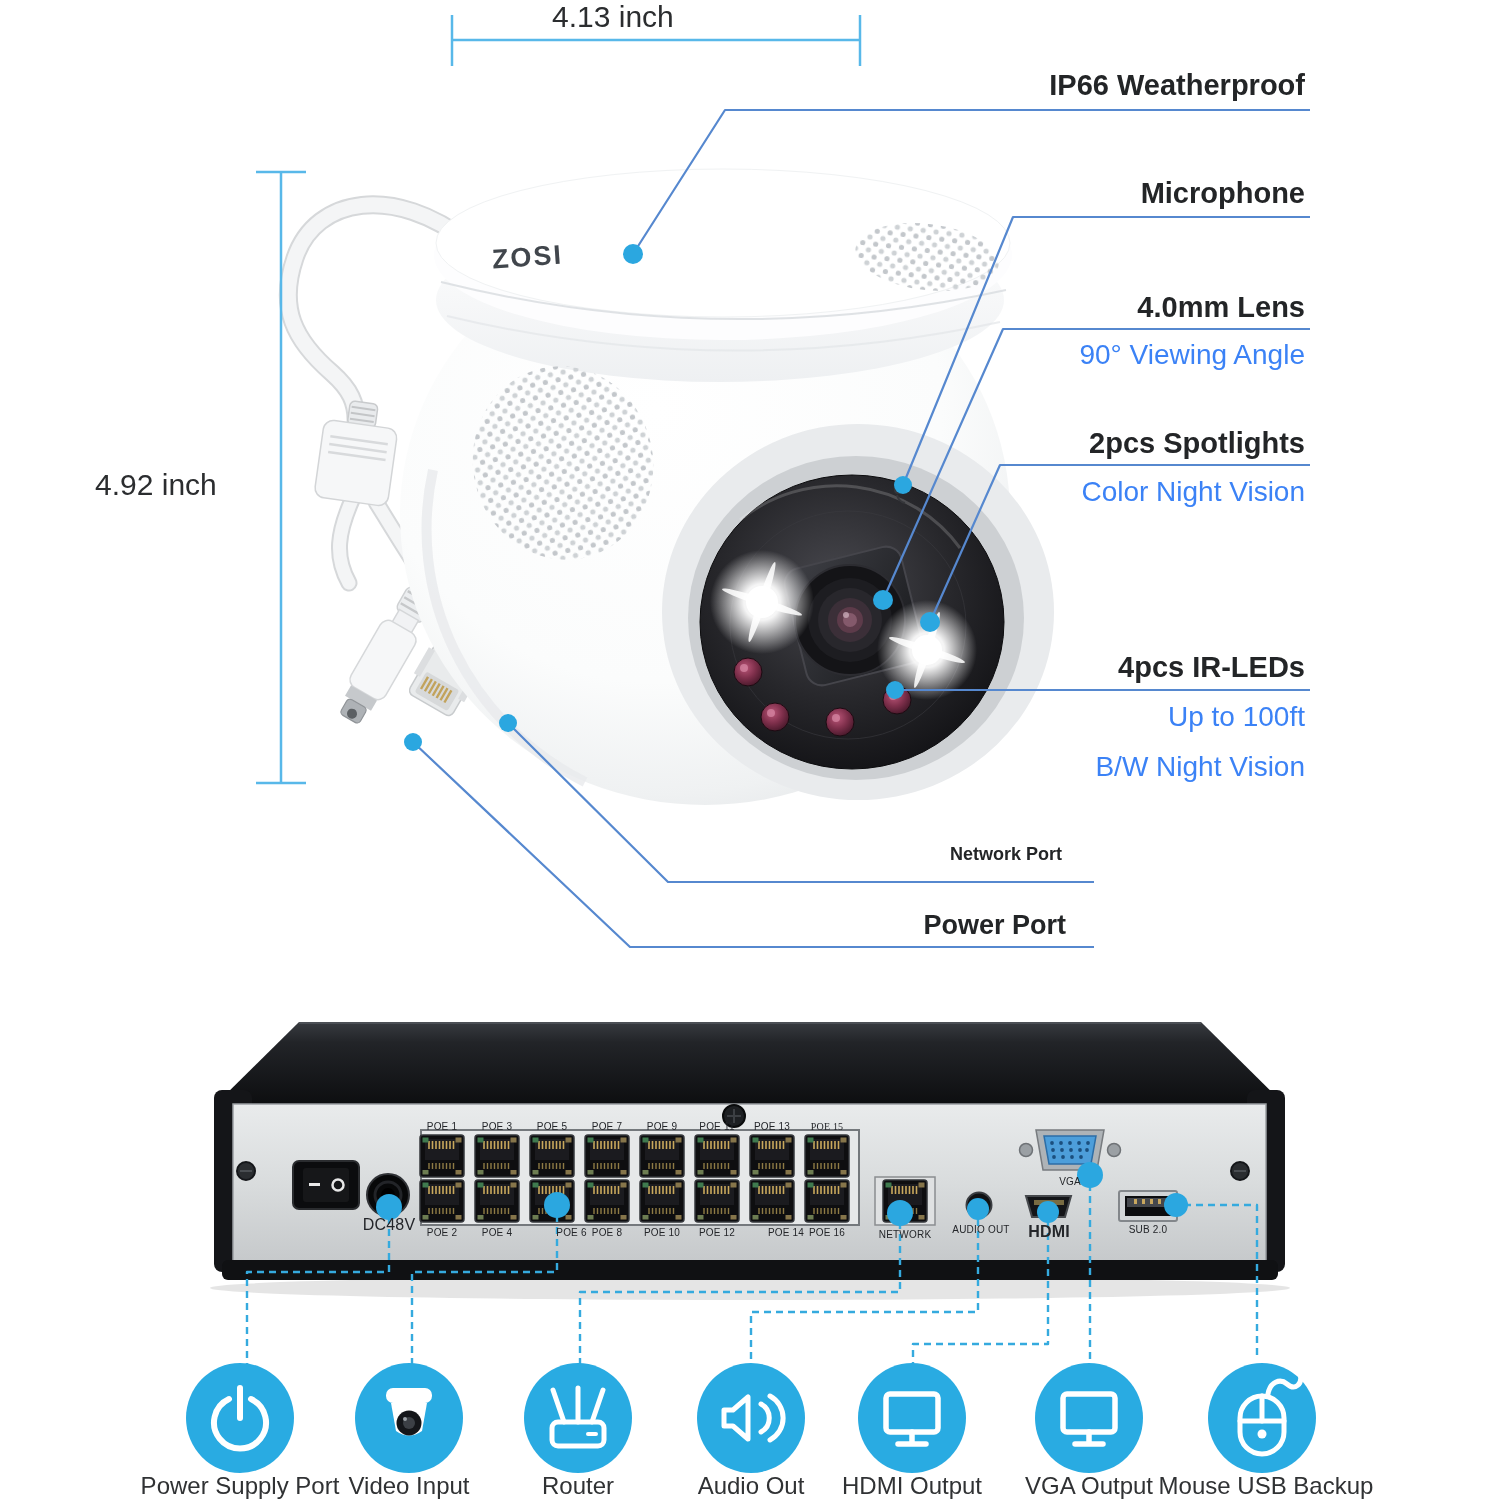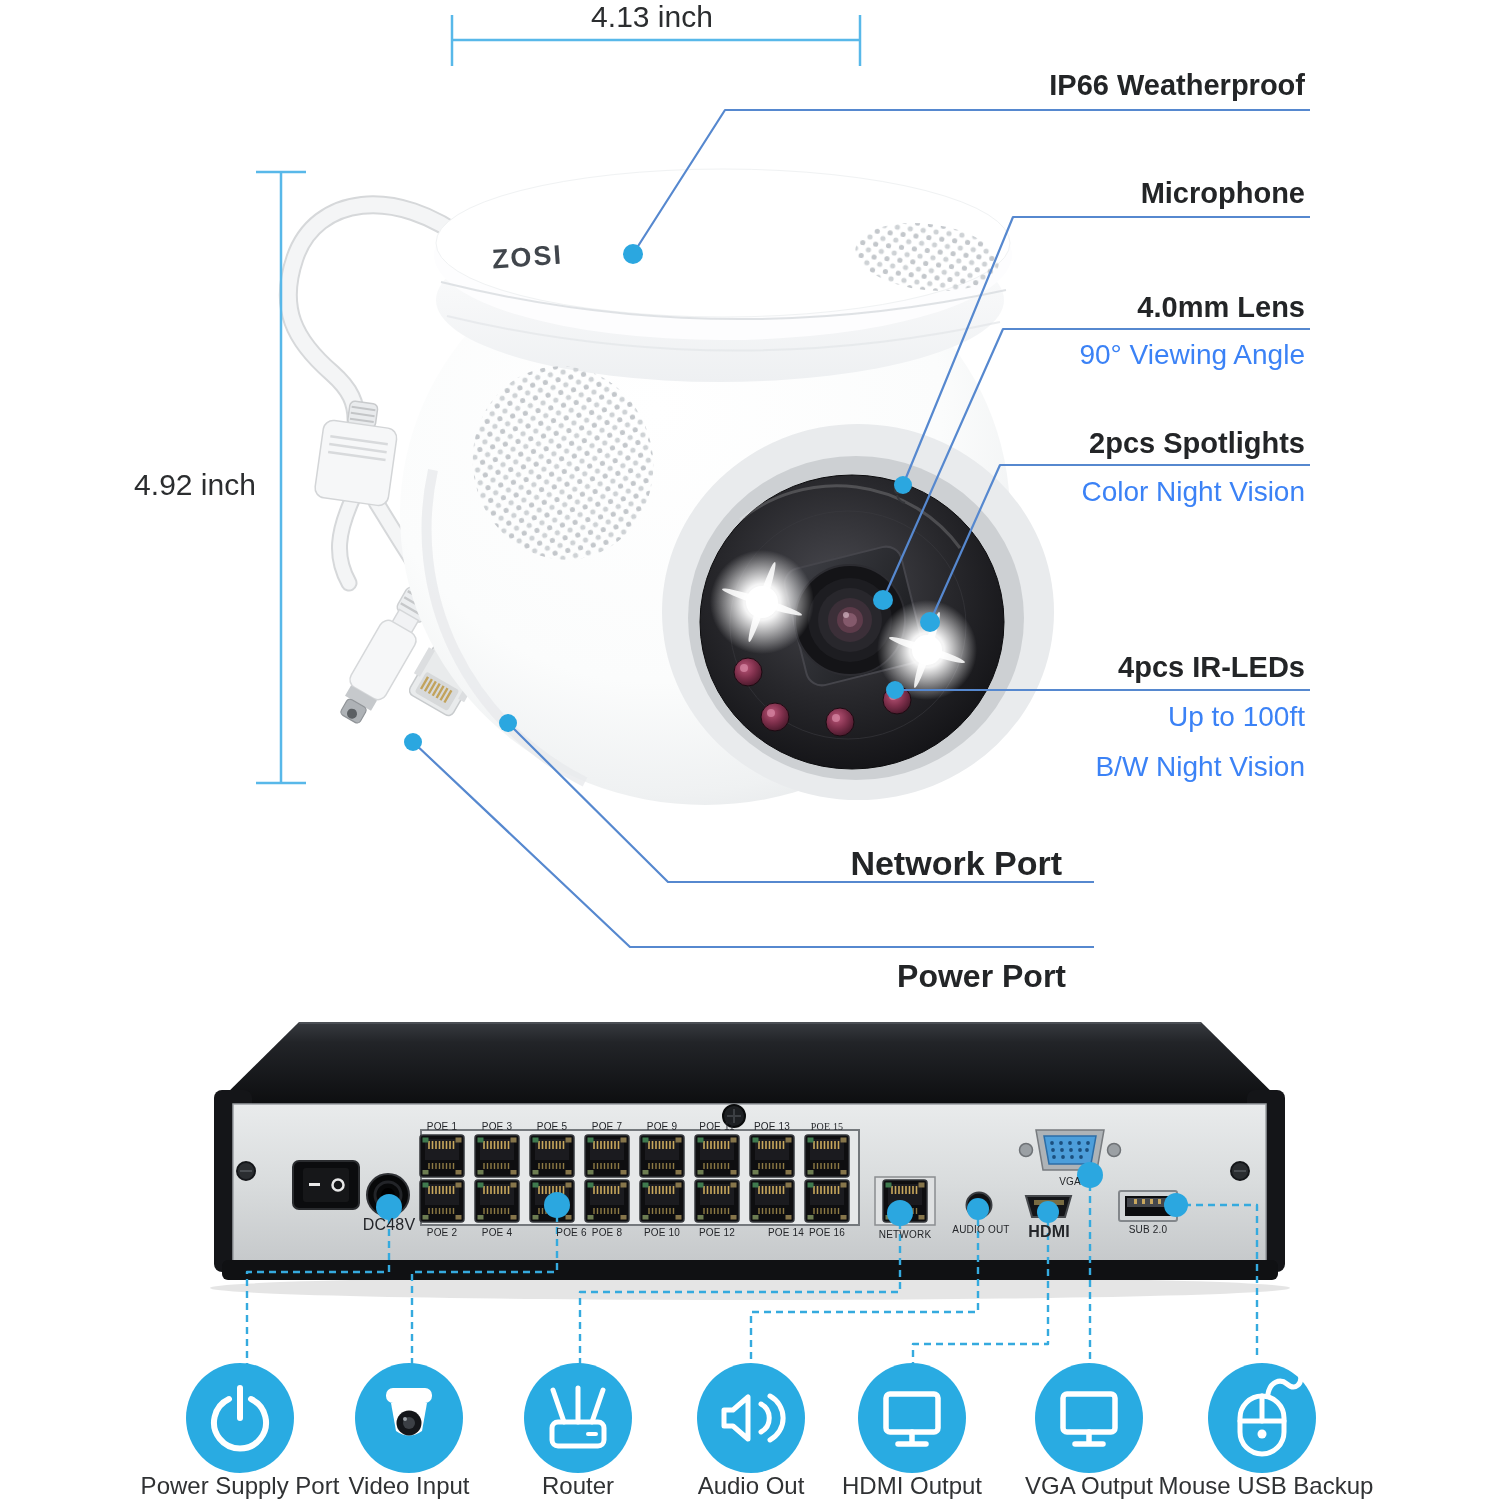"4.13 inch" .dim { text-align: center -> none }
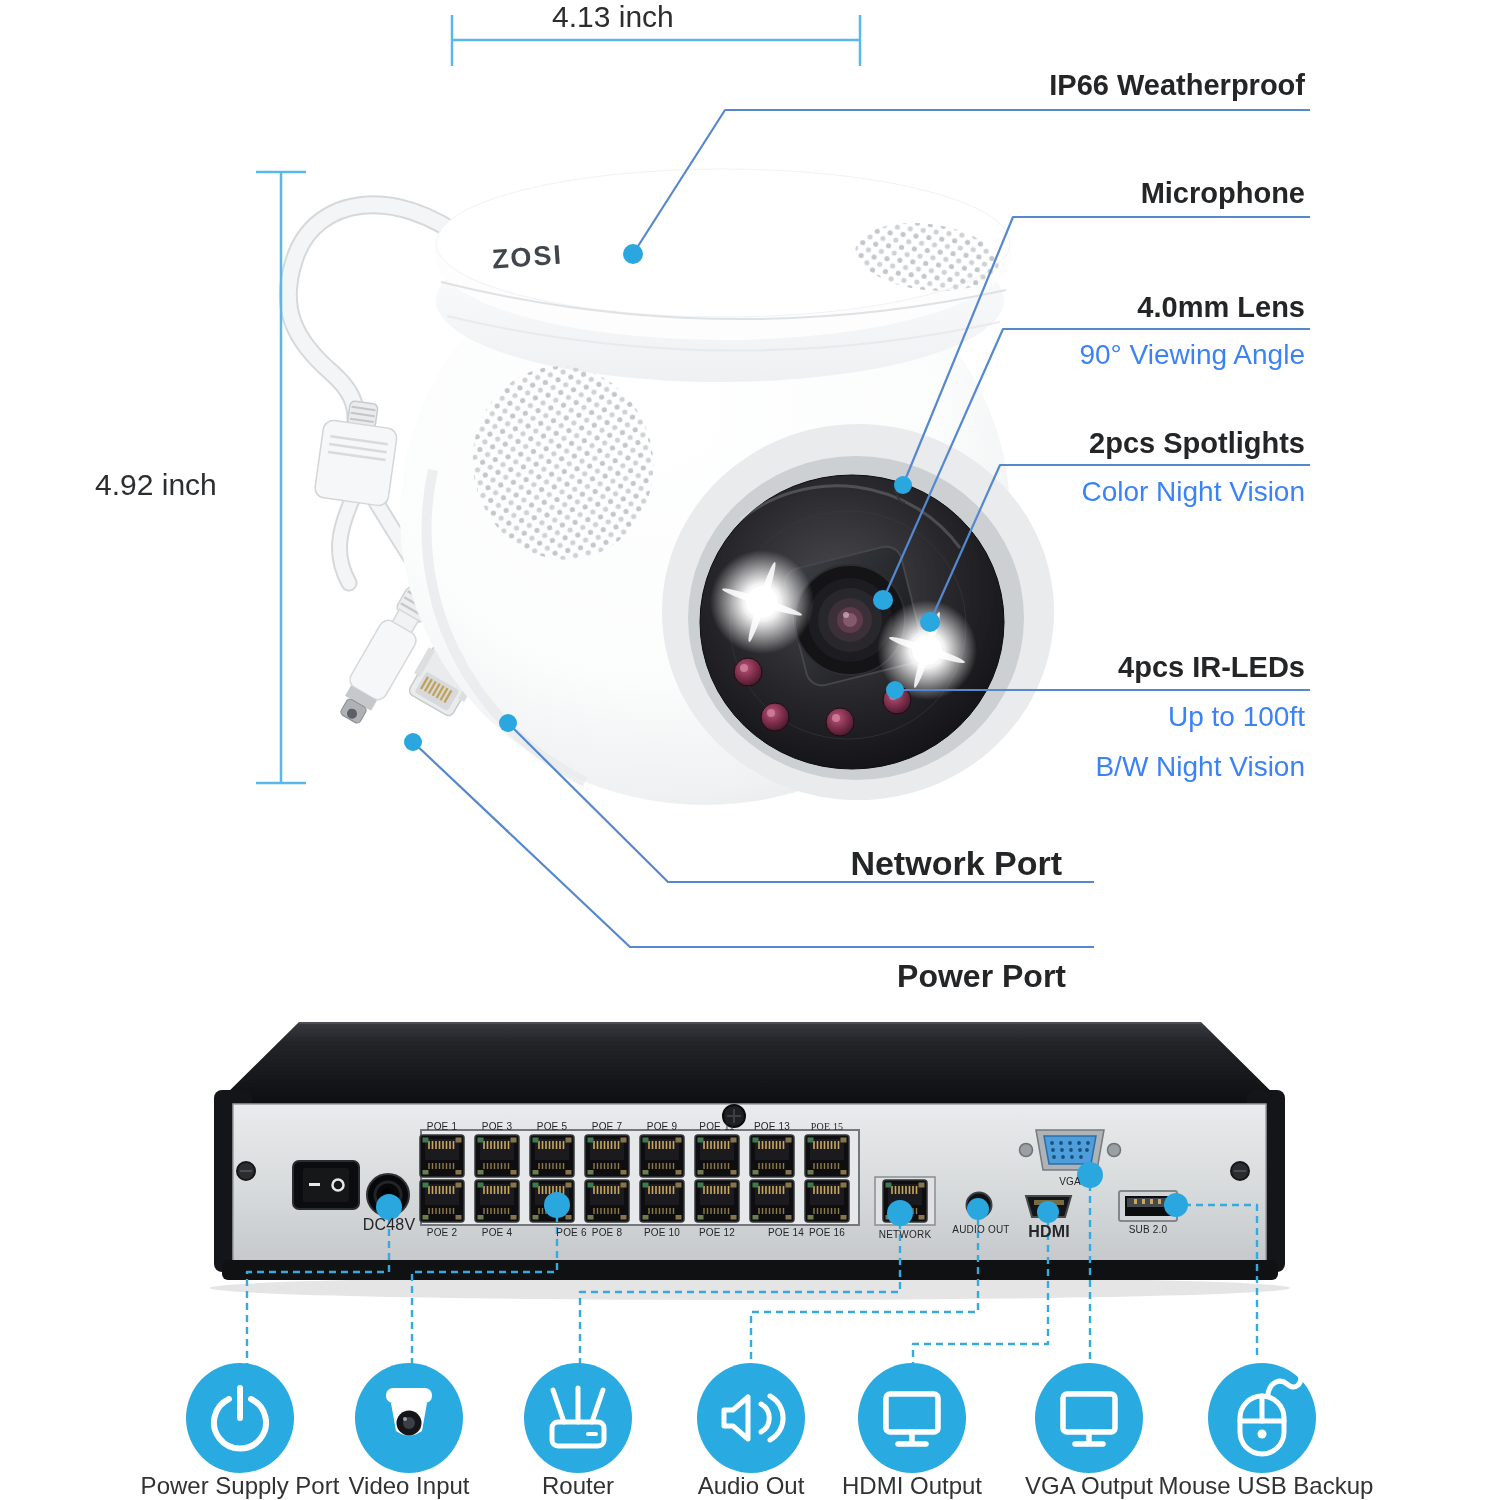"Network Port" div.lbl { font-size: 34px -> 18px }
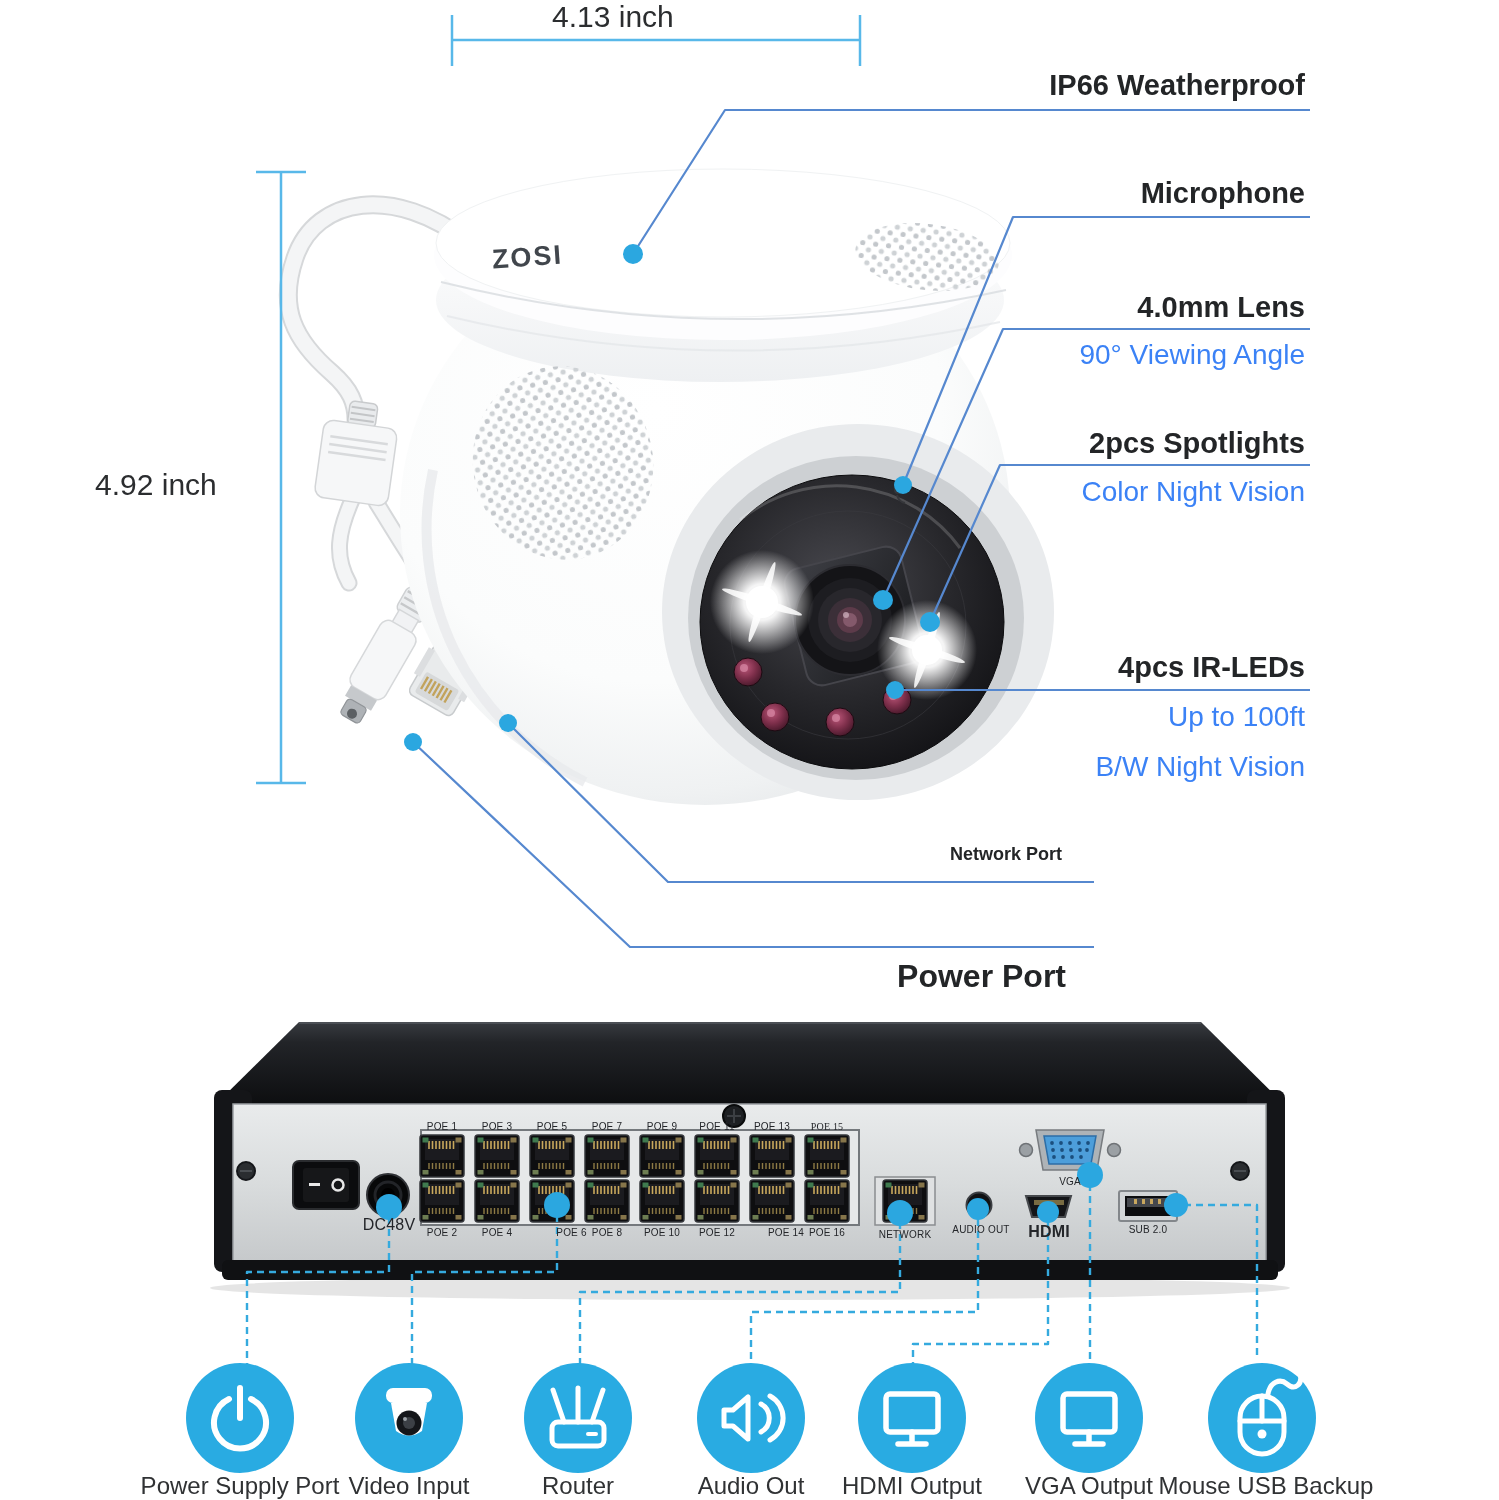"Power Port" div.lbl { font-size: 32px -> 27px; margin-top: 48px -> none }
